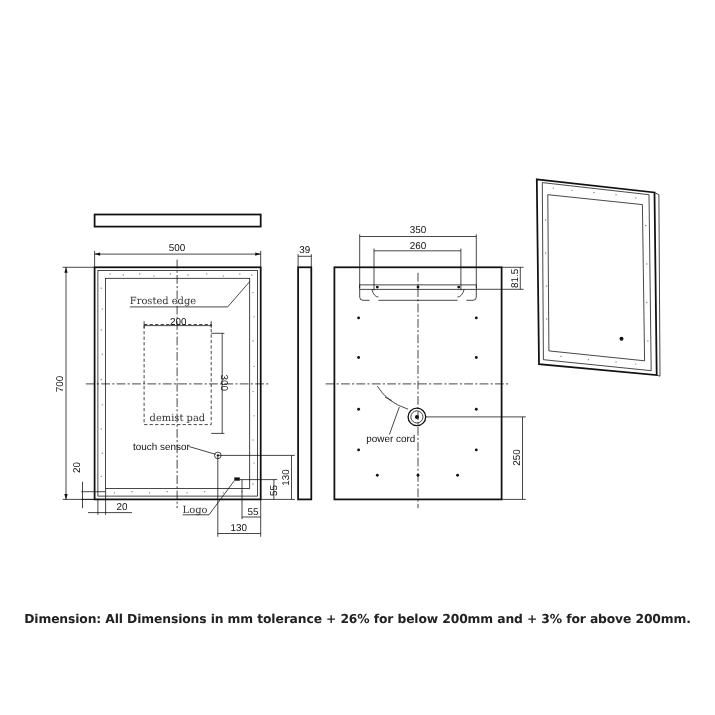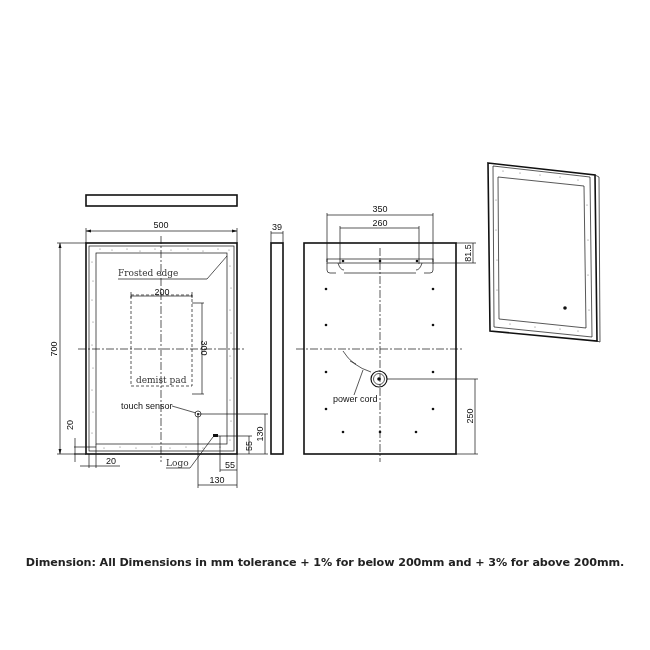"Dimension: All Dimensions in mm" div { text: 1% -> 26% }
